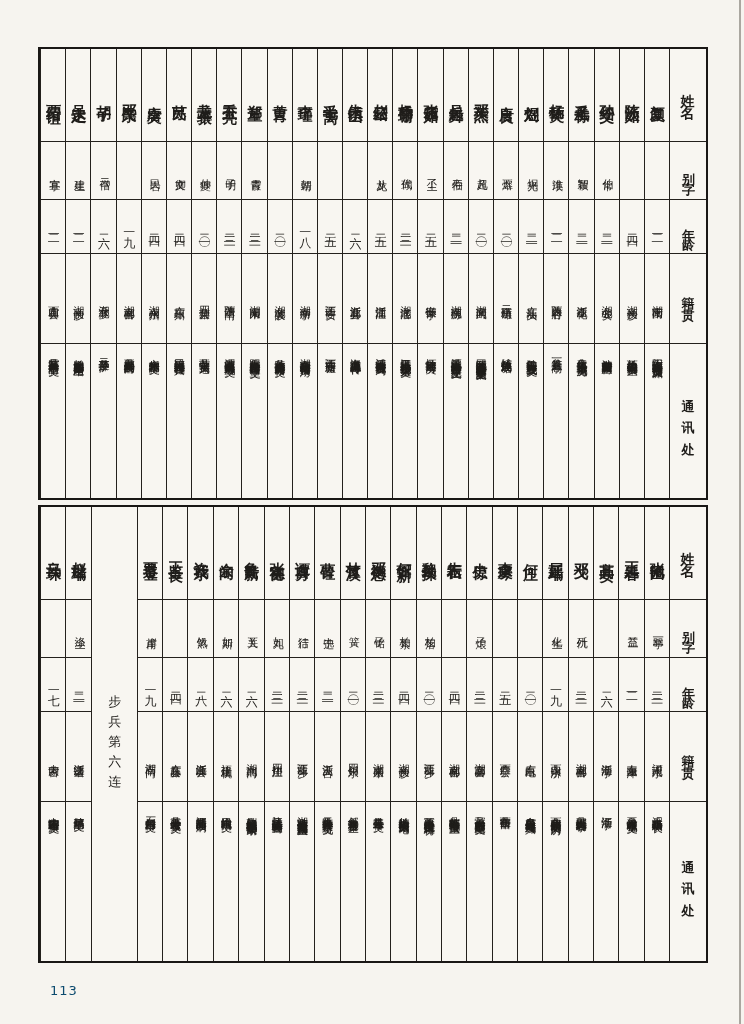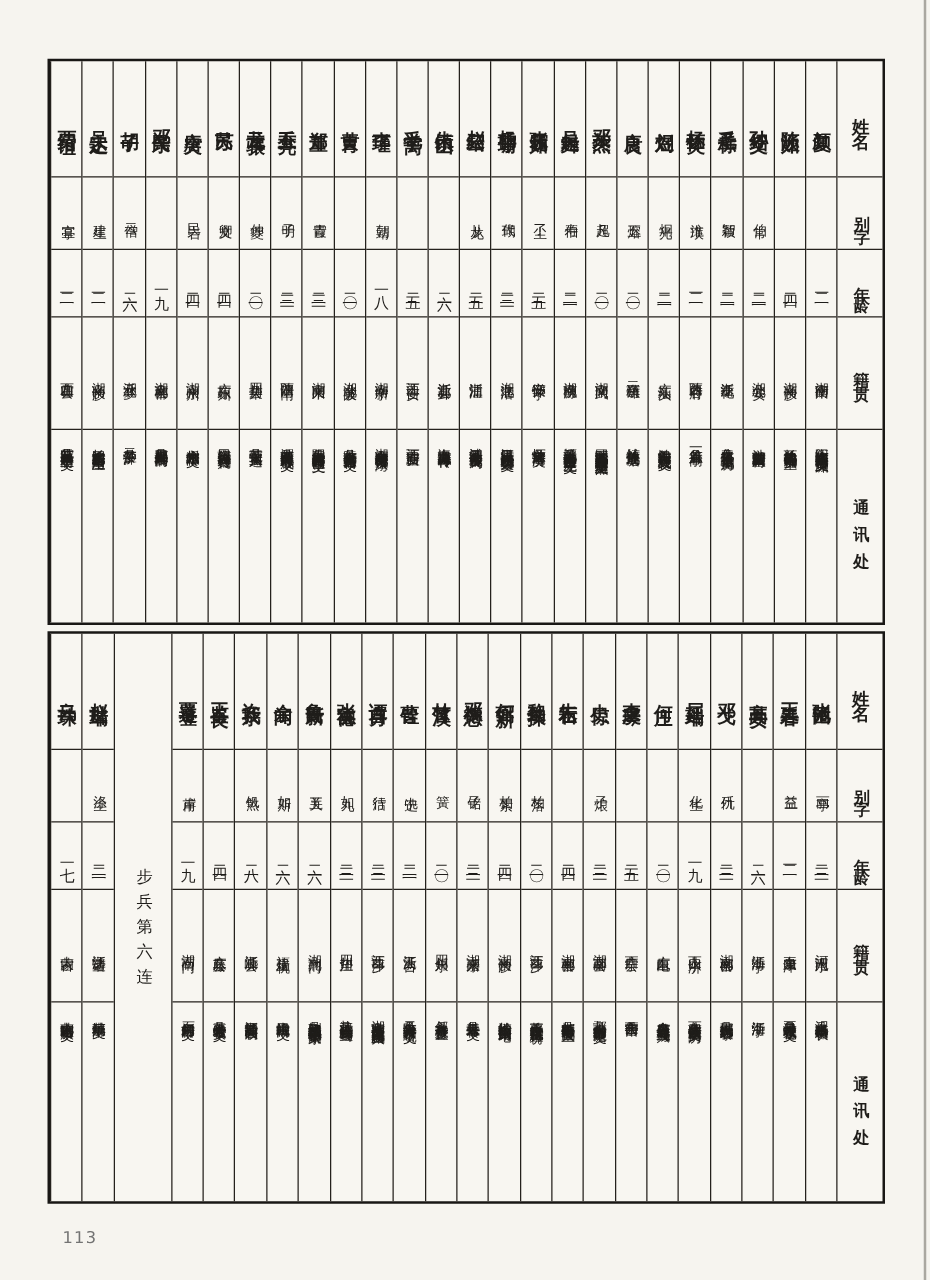"113" .page-number { color: #737373 -> #0c4a6e }
